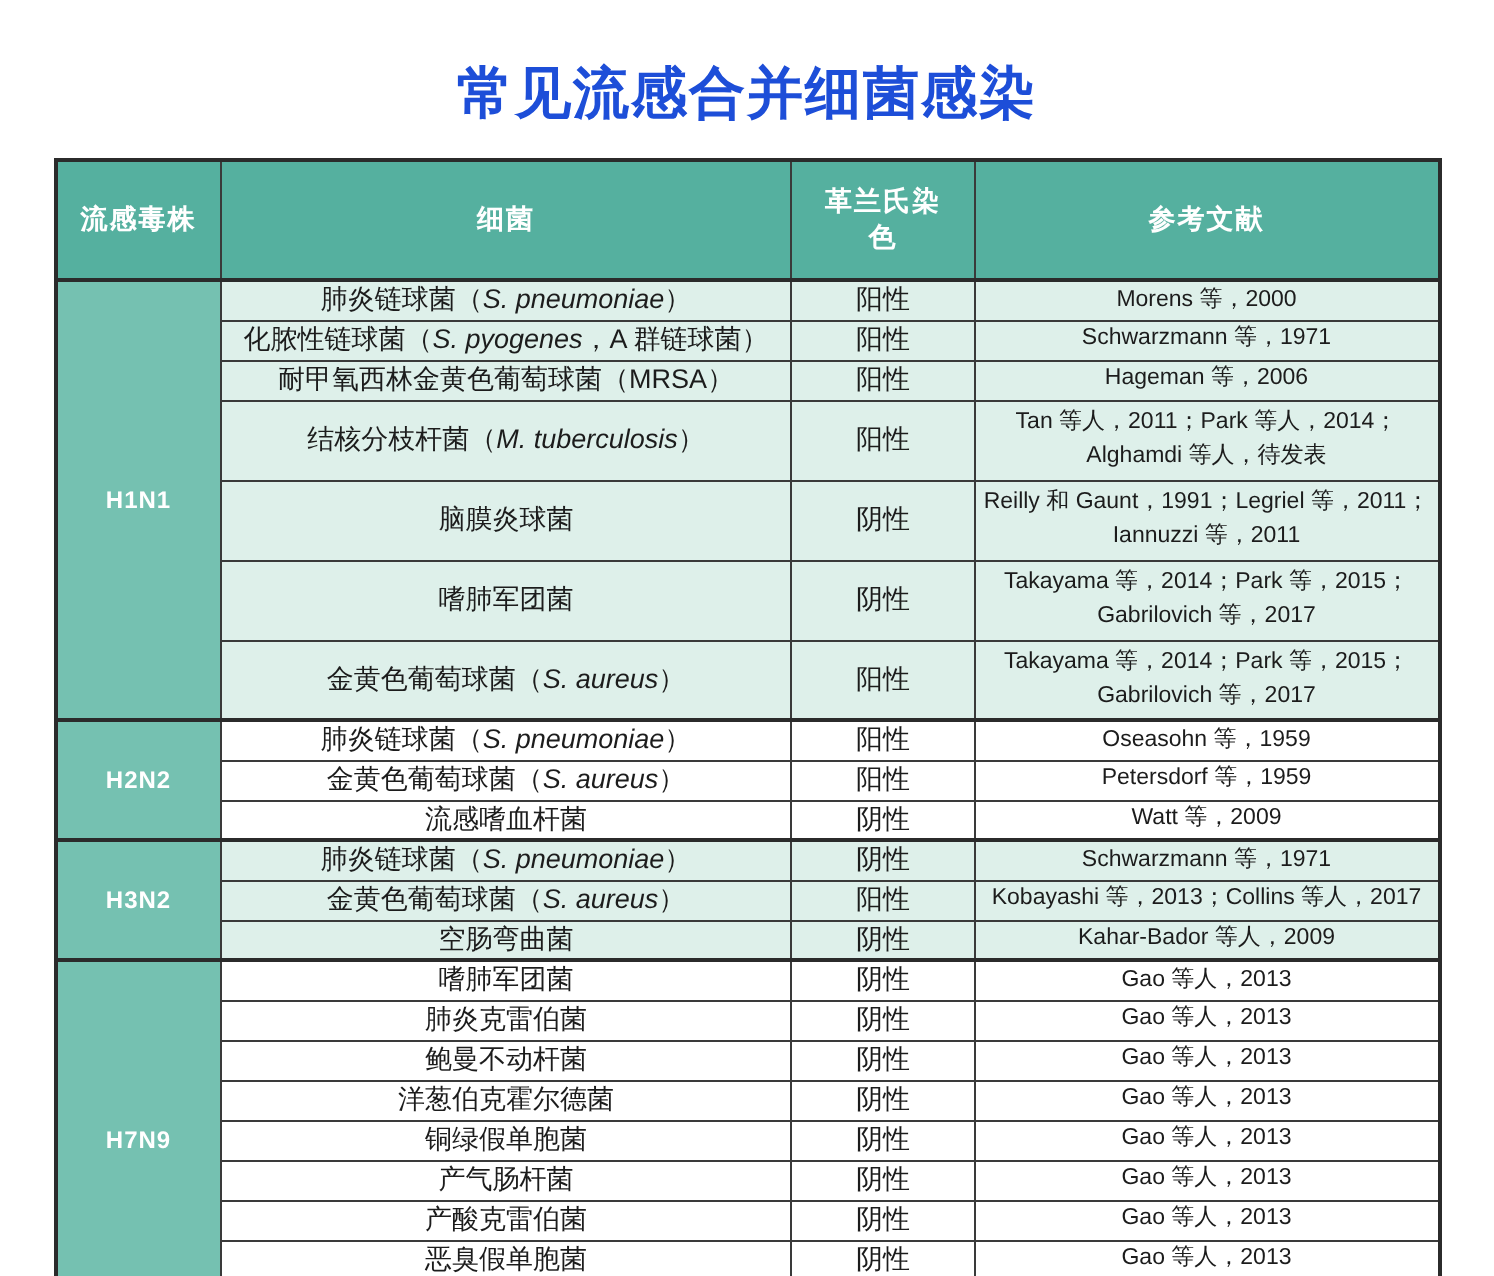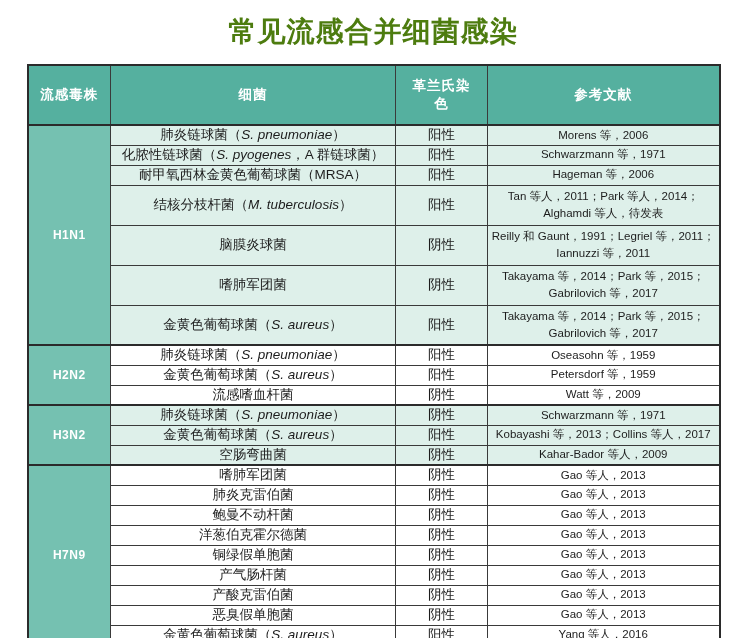"常见流感合并细菌感染" .title { color: #4d7c0f -> #1d4ed8; margin: 13px 0 13px 0 -> 28px 0 13px 0 }
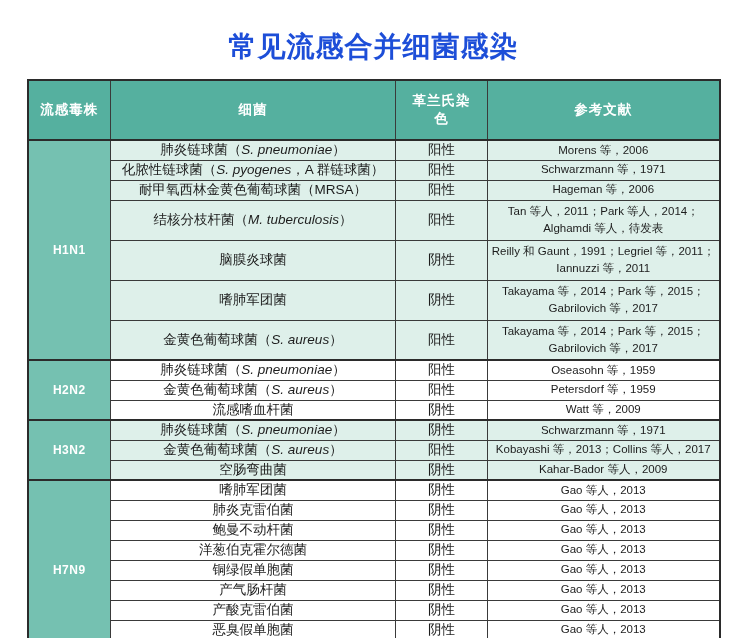"Morens 等，2006" td.ref { text: 2006 -> 2000 }
